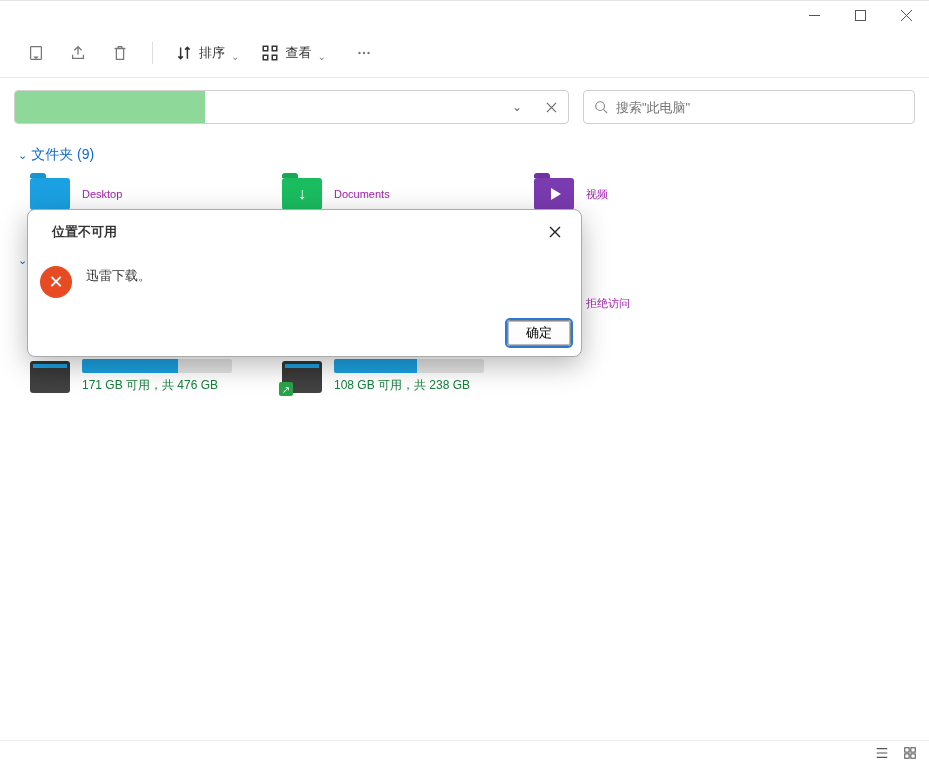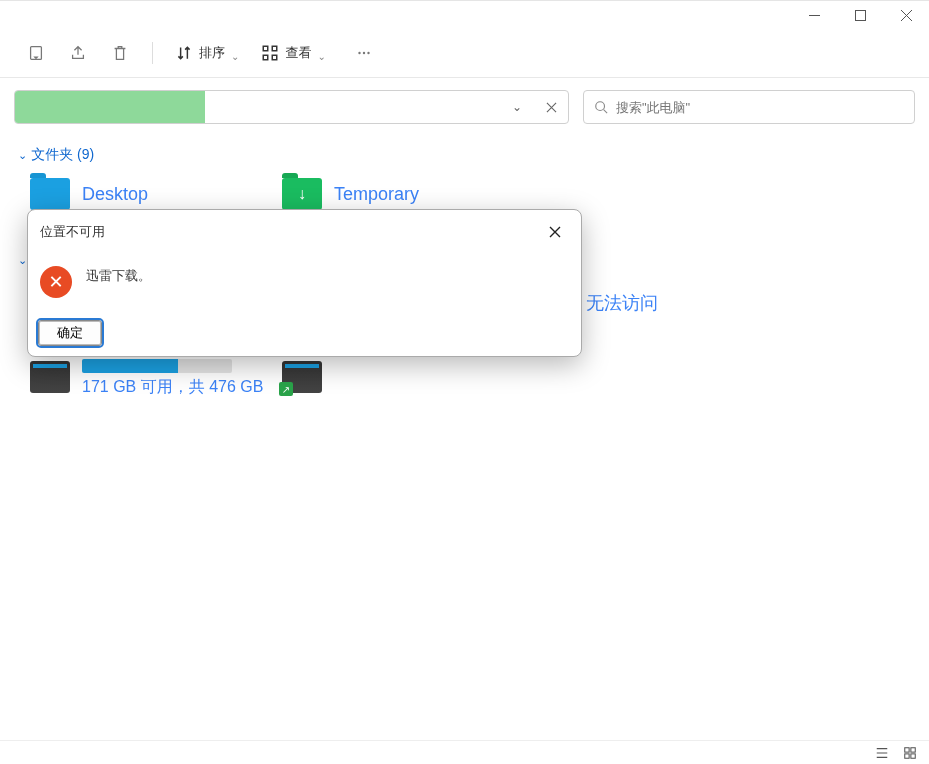"Desktop" .item .label { color: #3b82f6 -> #a21caf; font-size: 18px -> 11px }
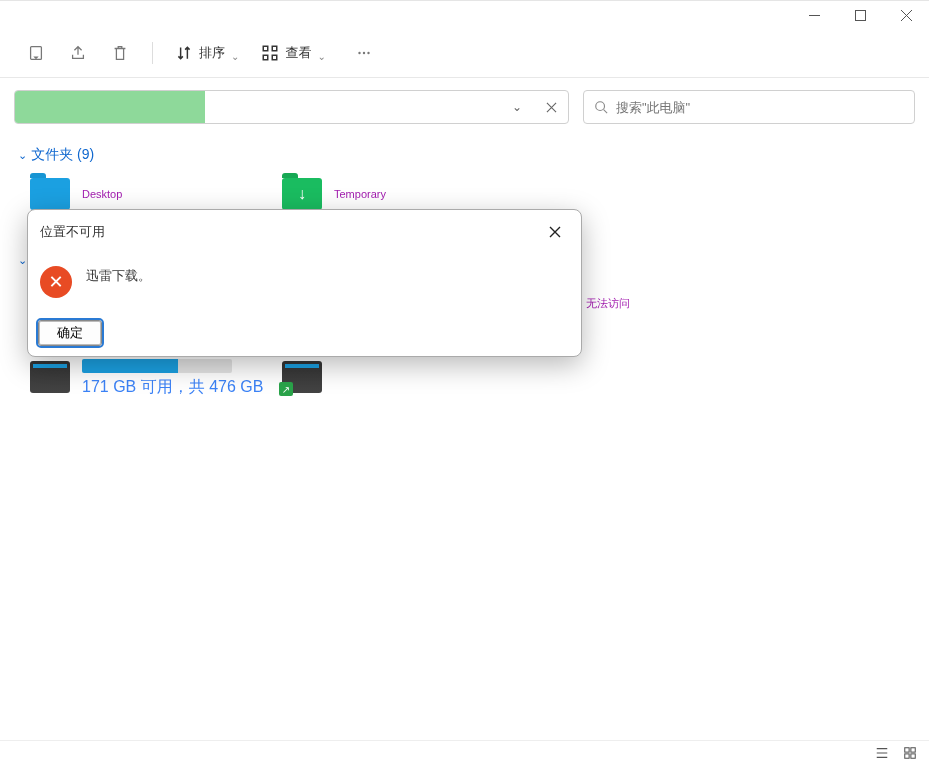"Temporary" div.label { text: Temporary -> Documents }
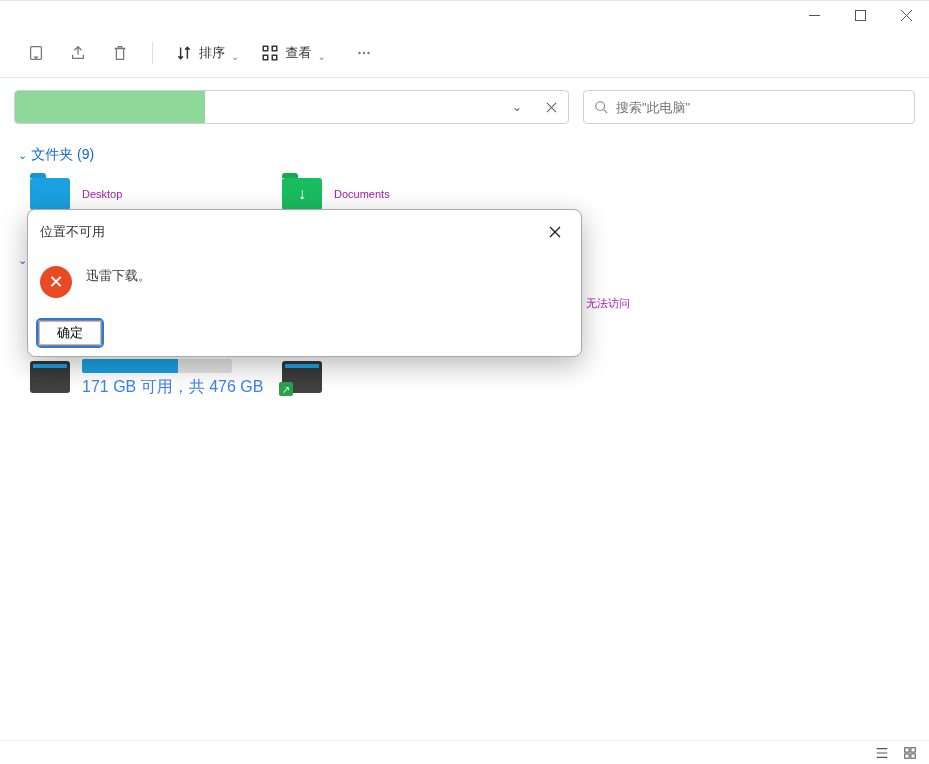"视频" div.item { html: none -> <div> <div> <div></div> </div> <div>视频</div> </div> }
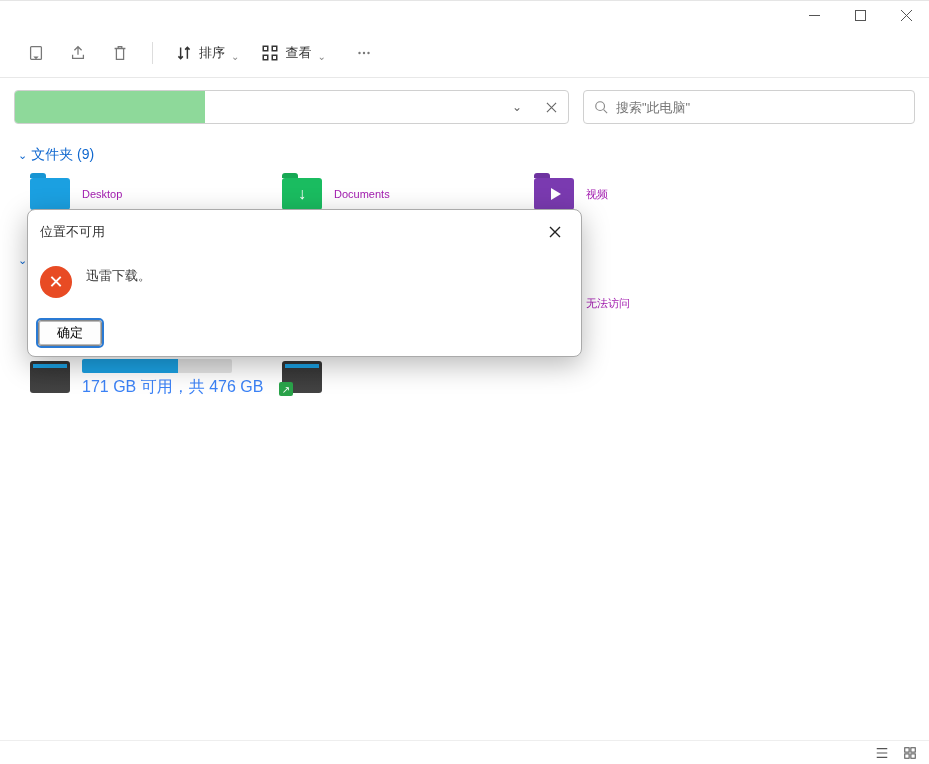"位置不可用" .dlg-title { font-weight: none -> bold; padding: 8px 12px 8px 12px -> 8px 12px 8px 24px }
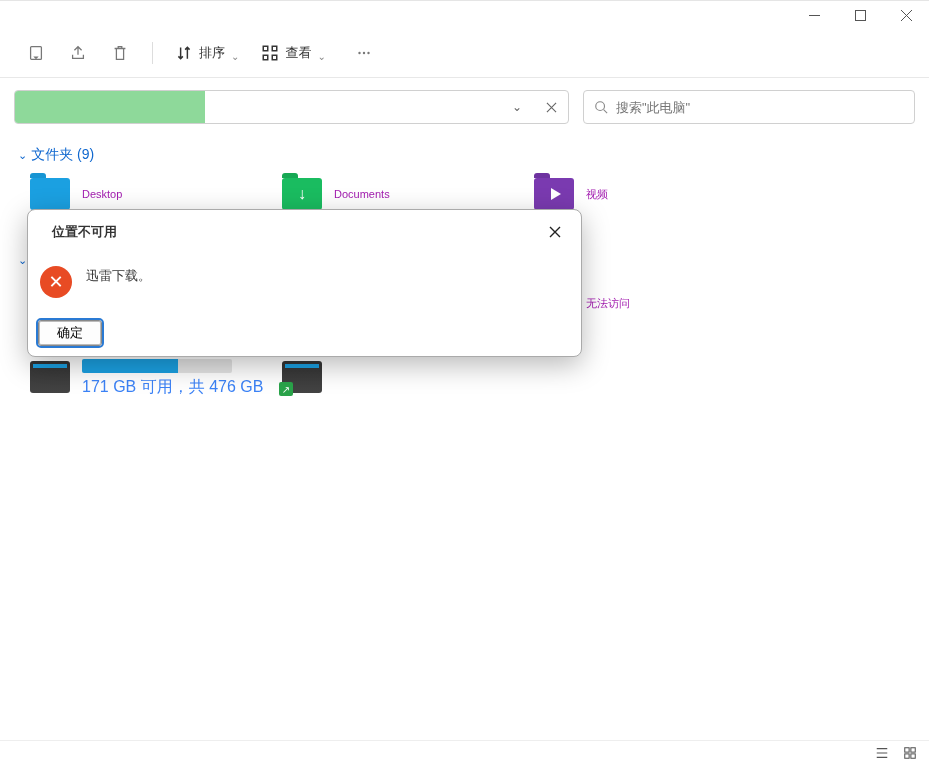"无法访问" div.label { text: 无法 -> 拒绝 }
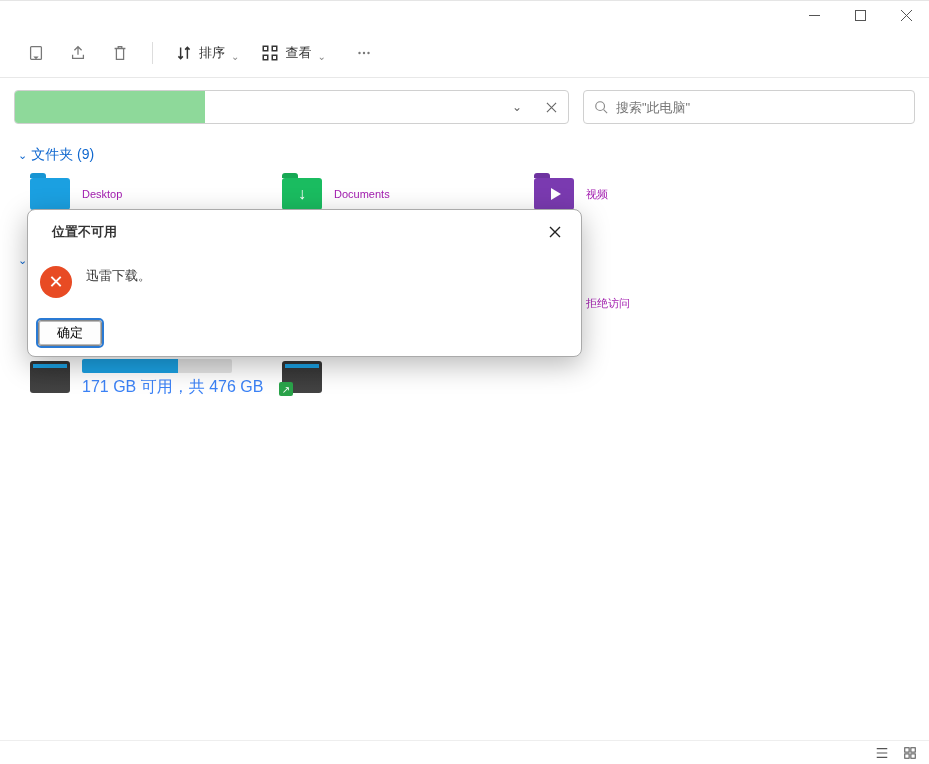"确定" .dlg-footer { justify-content: flex-start -> flex-end }
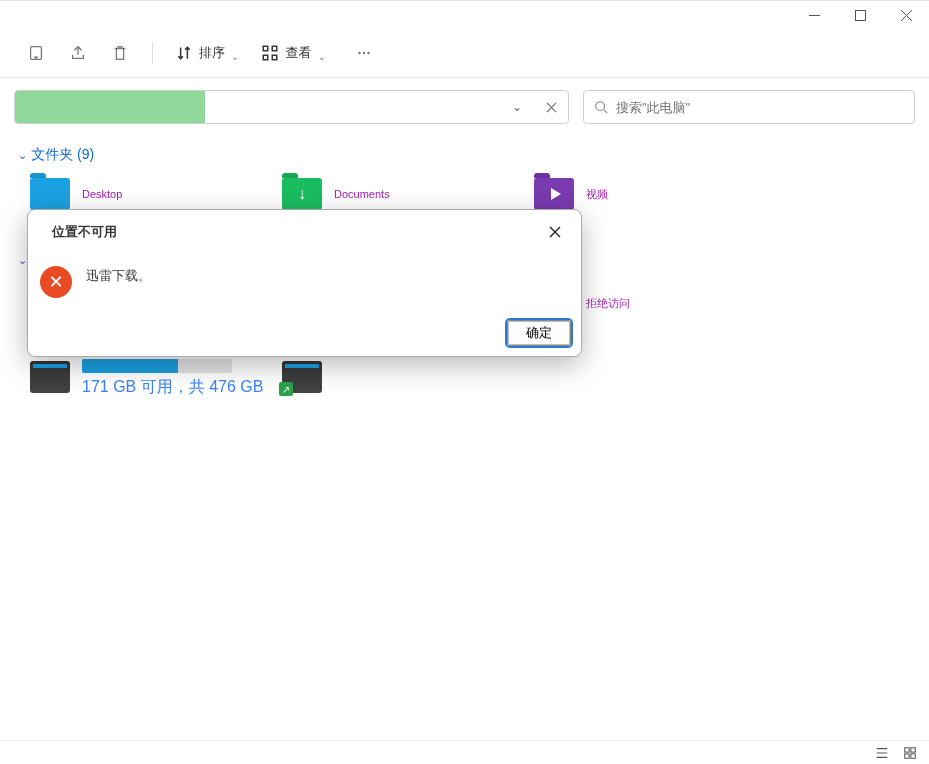"171 GB 可用，共 476 GB" .drive-sub { color: #3b82f6 -> #15803d; font-size: 16px -> 12px }
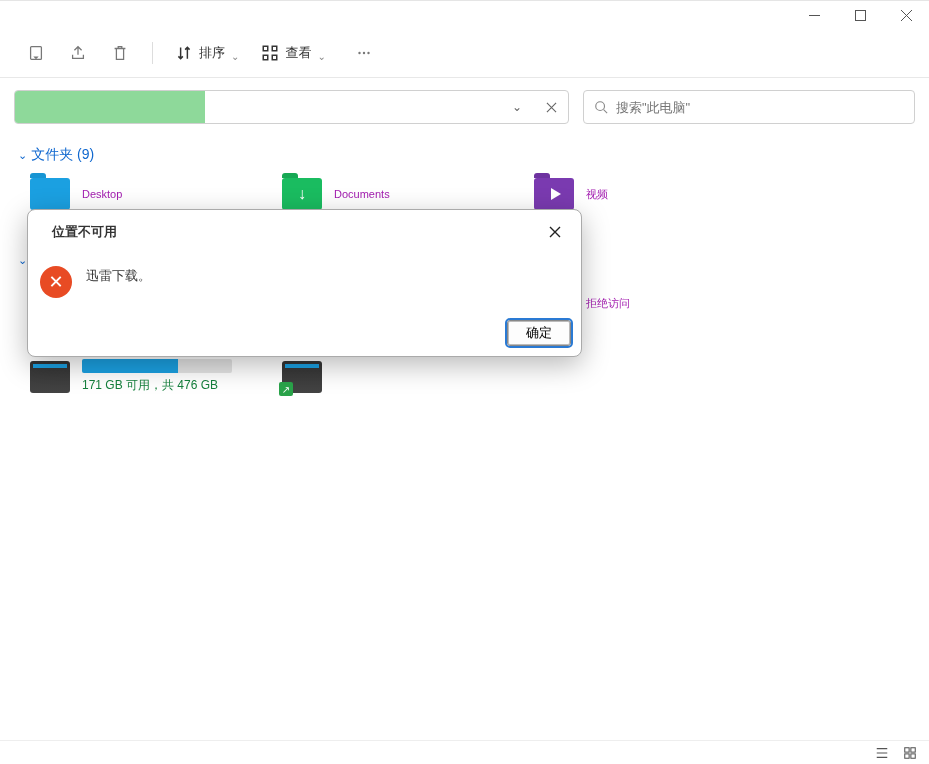"108 GB 可用，共 238 GB" div.drive-info { html: none -> <div> <div> <div></div> </div> <div>108 GB 可用，共 238 GB</div> </div> }
